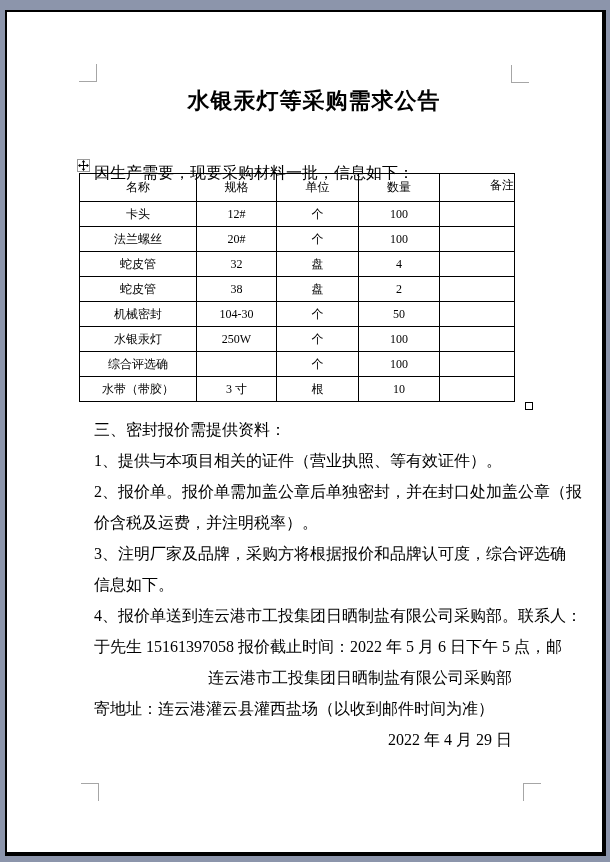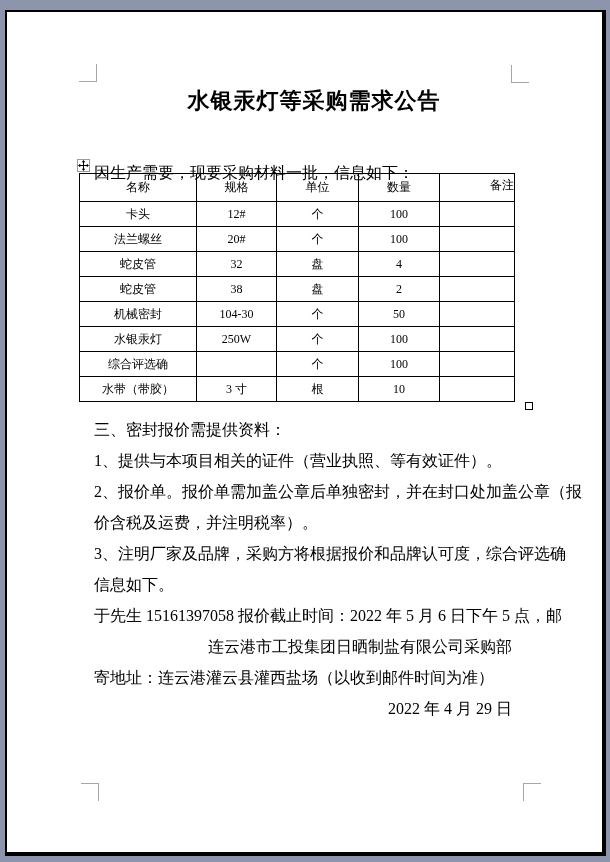"4、报价单送到连云港市工投集团日晒制盐有限公司采购部。联系人：" div.line { html: none -> <div>4、报价单送到连云港市工投集团日晒制盐有限公司采购部。联系人：</div> }
